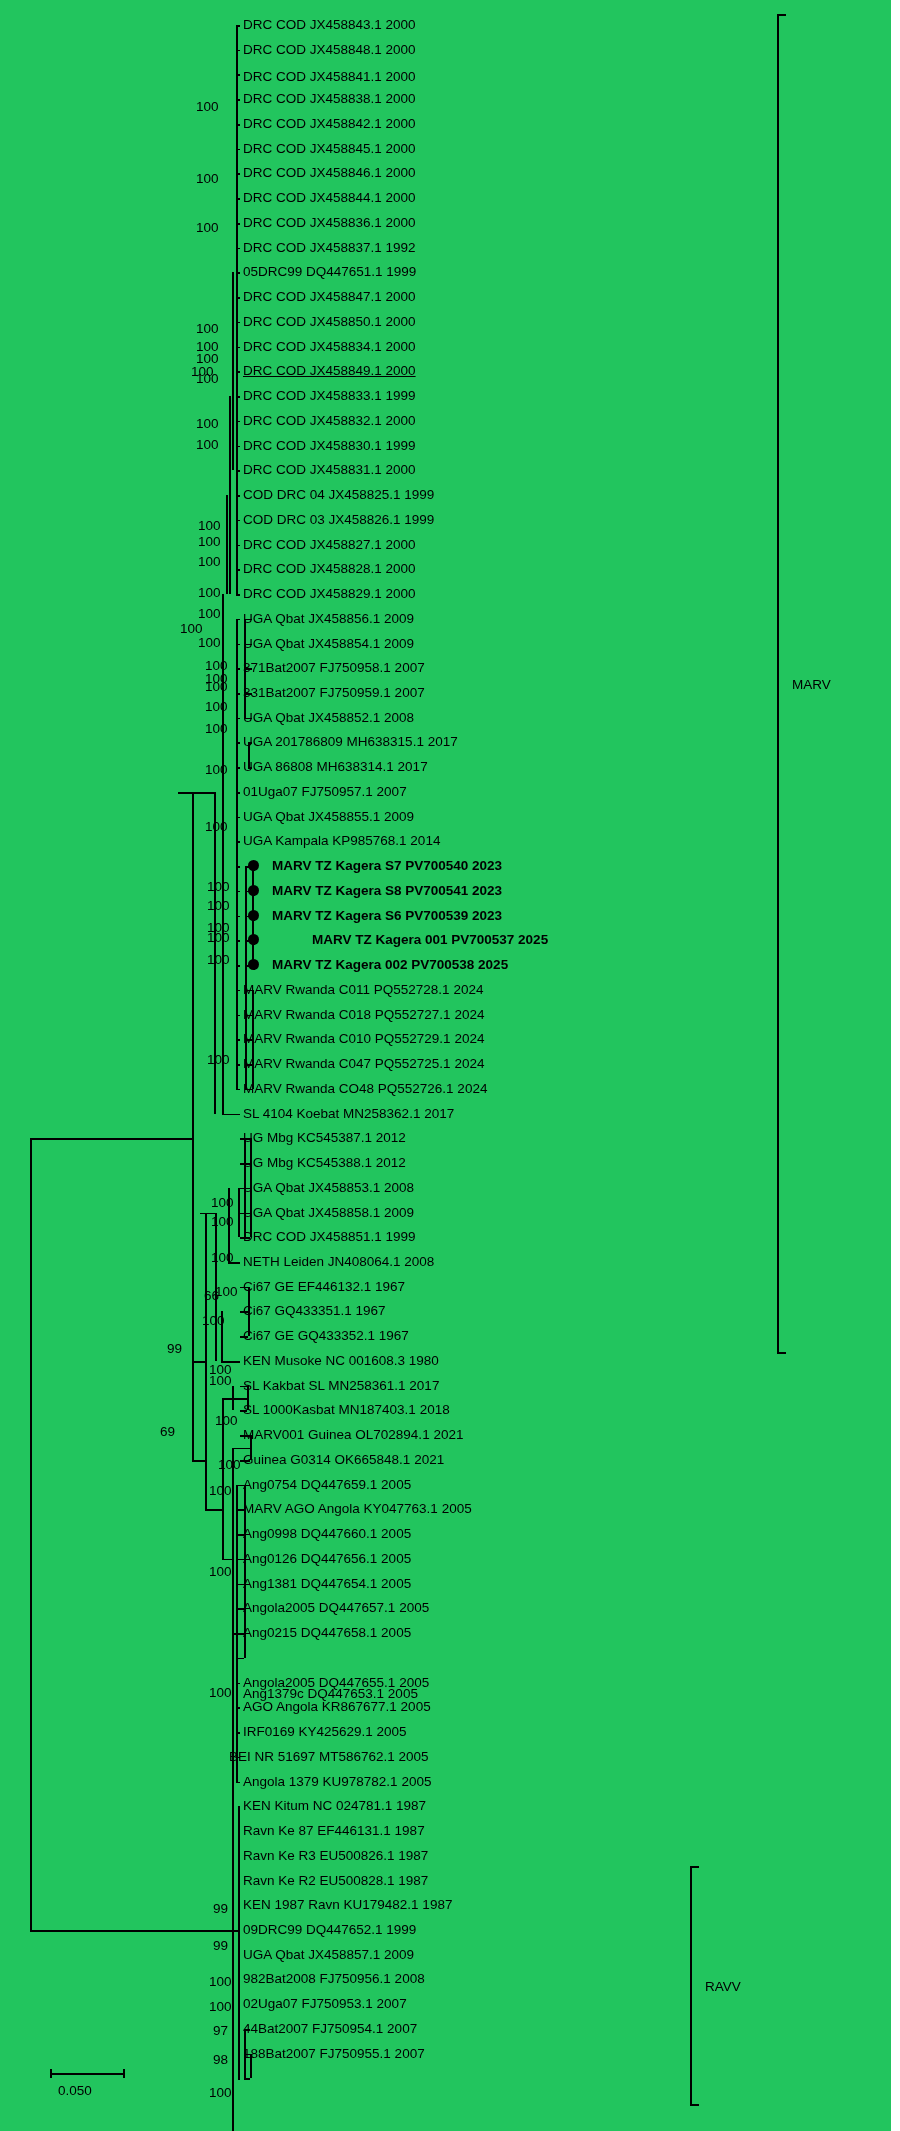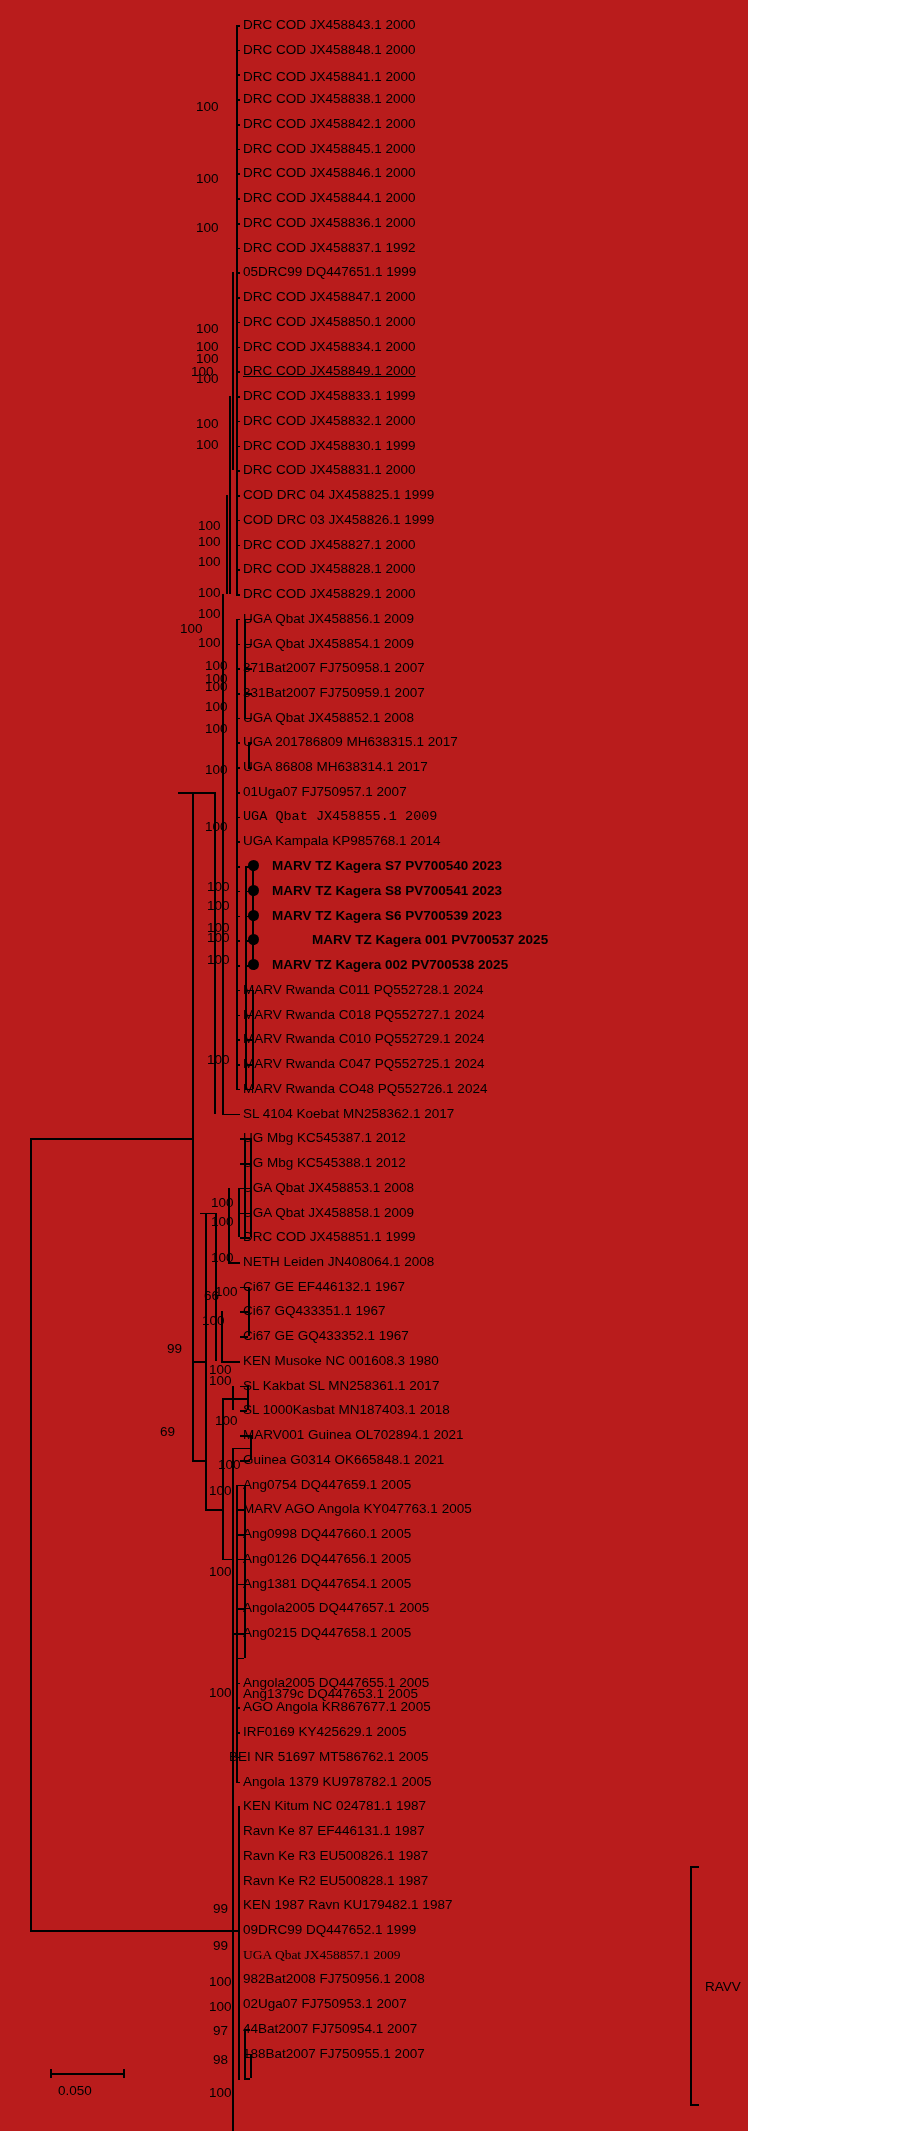"DRC COD JX458843.1 2000" #page { background: #b91c1c -> #22c55e; width: 748px -> 891px }
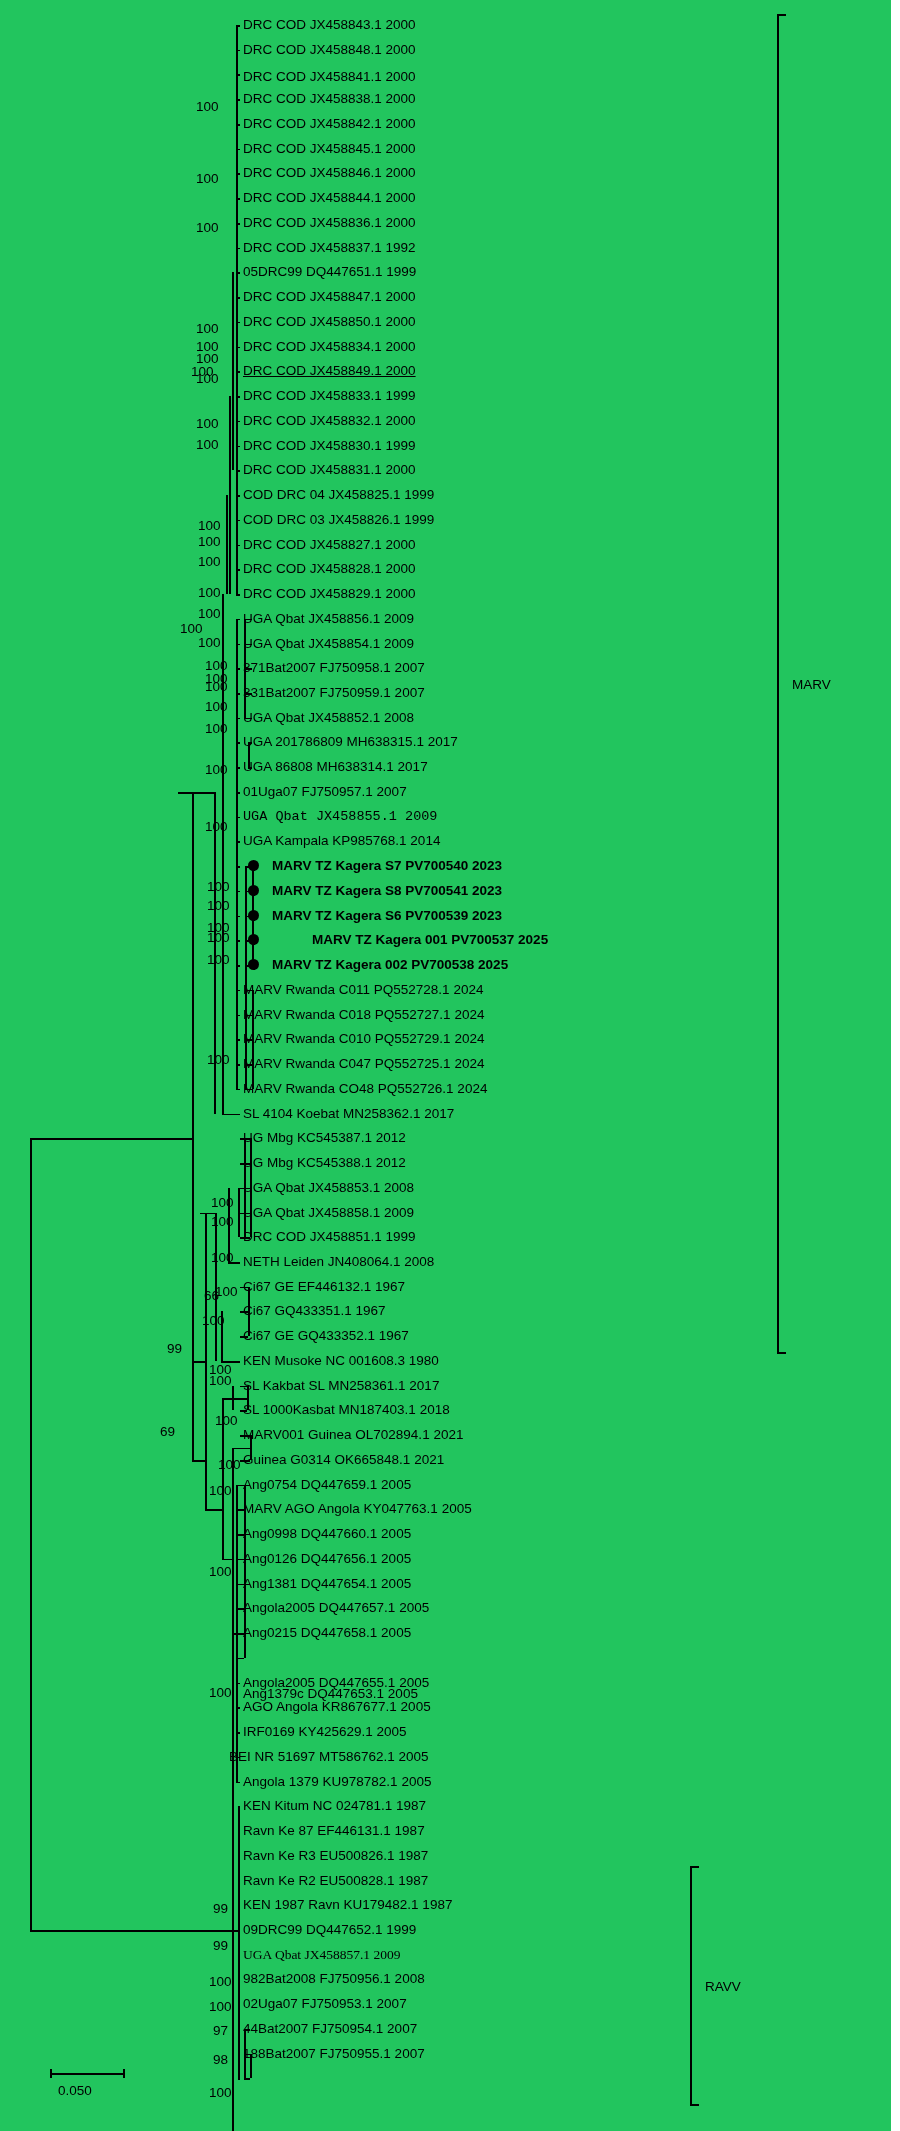"UGA Qbat JX458855.1 2009" div.tip-label { font-family: Liberation Mono, monospace -> none }
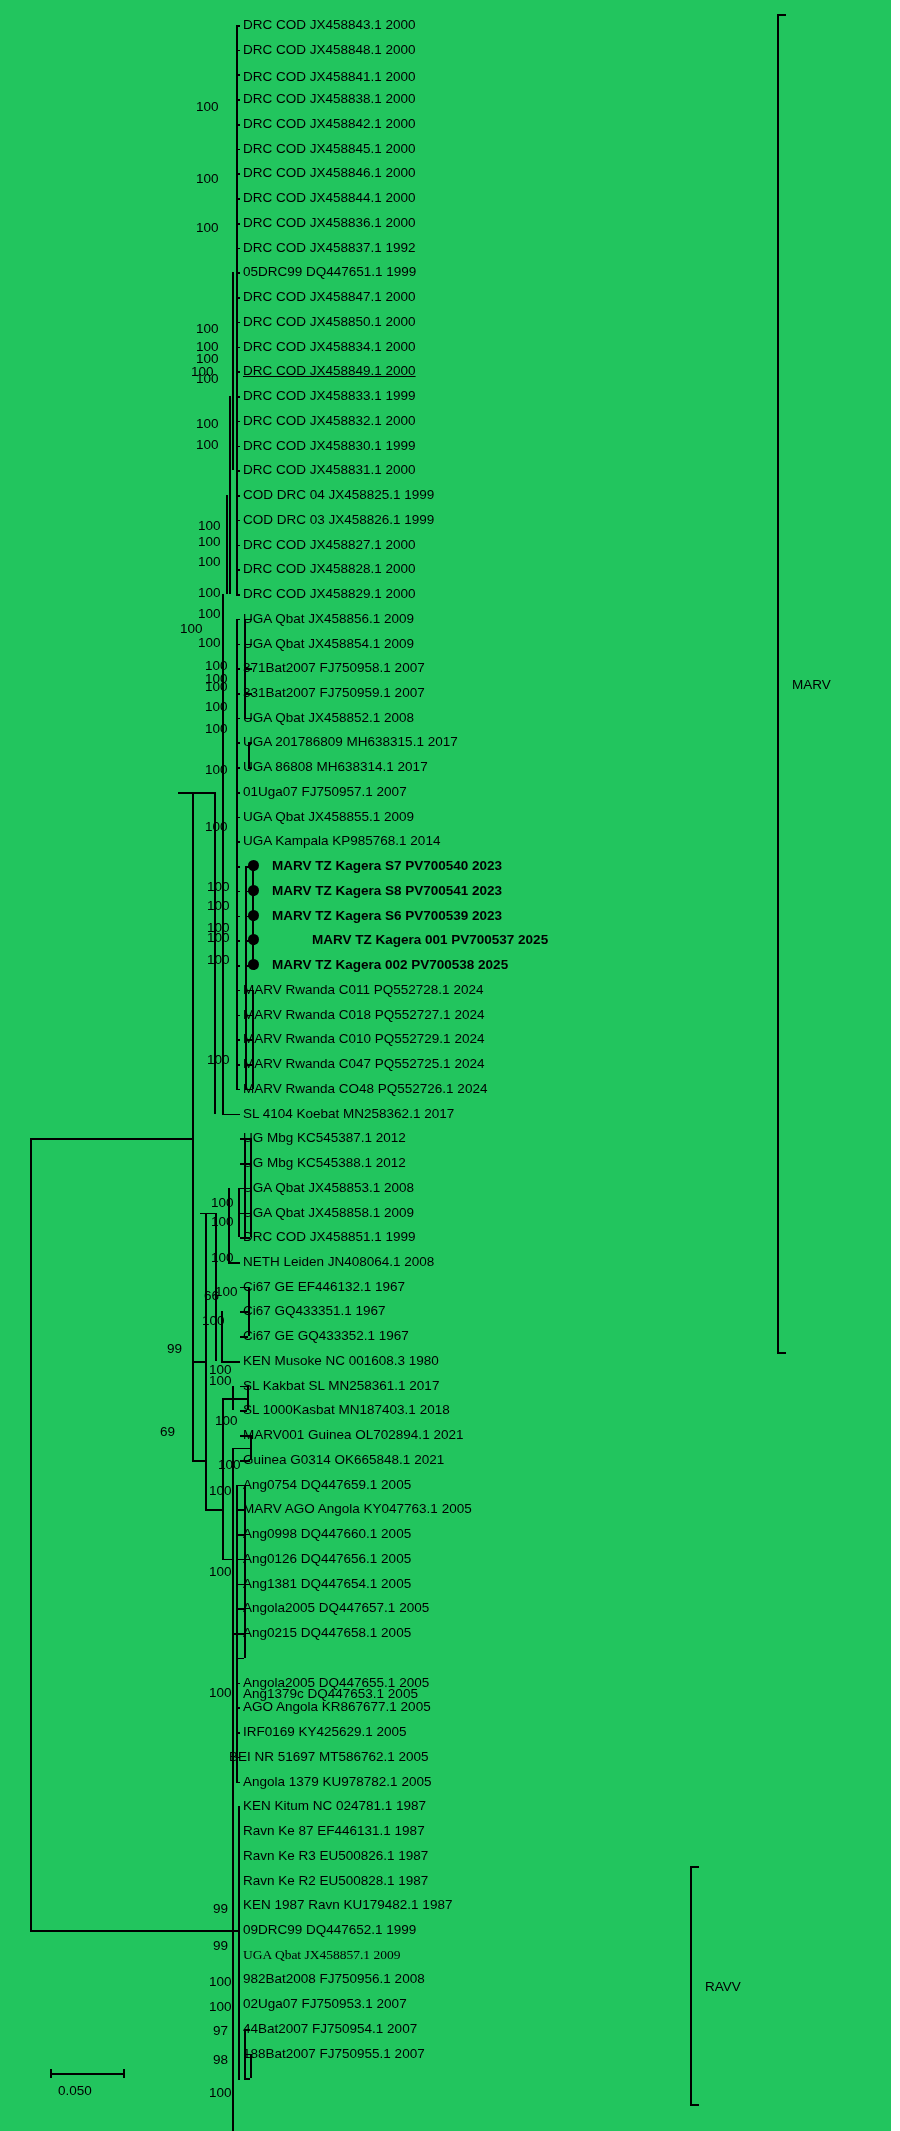"UGA Qbat JX458857.1 2009" div.tip-label { font-family: Liberation Serif, serif -> none }
